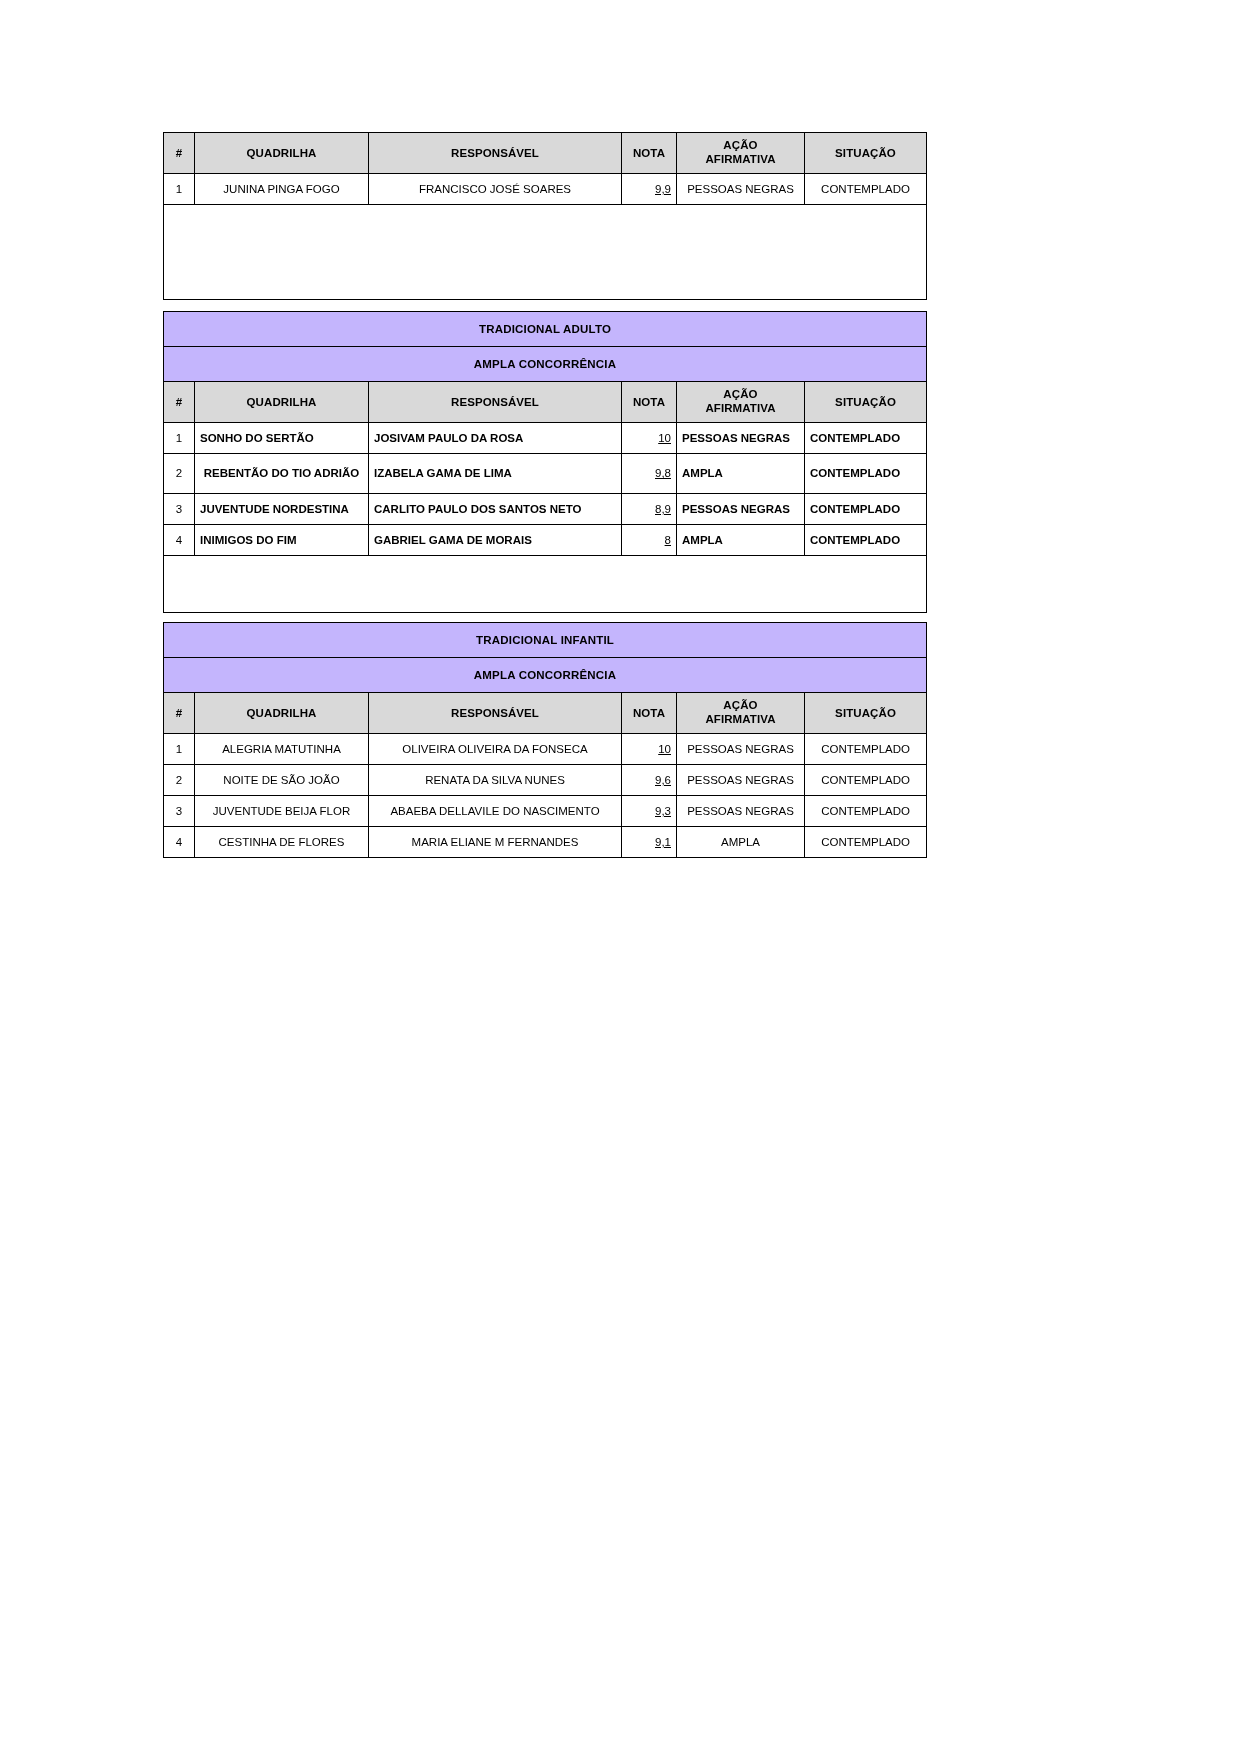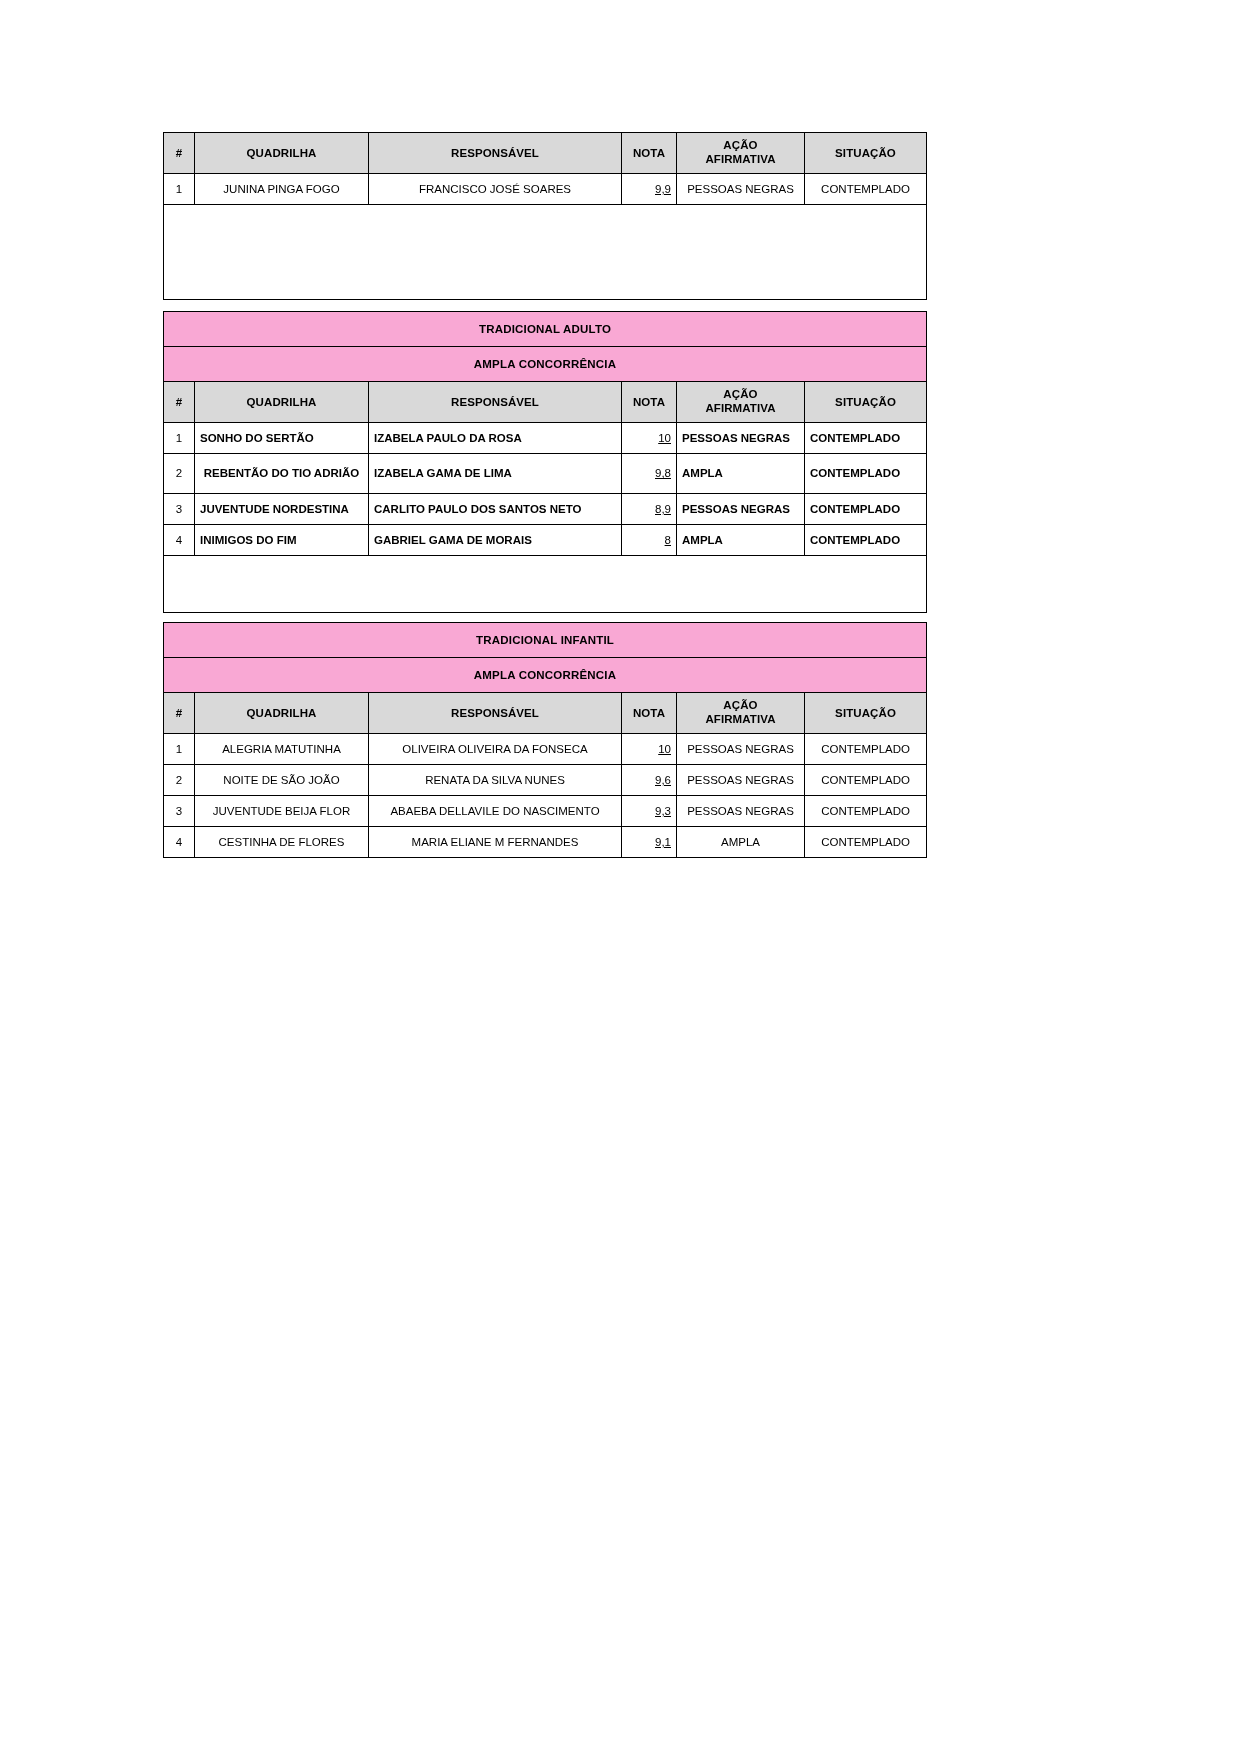"TRADICIONAL ADULTO" .band td { background: #f9a8d4 -> #c4b5fd }
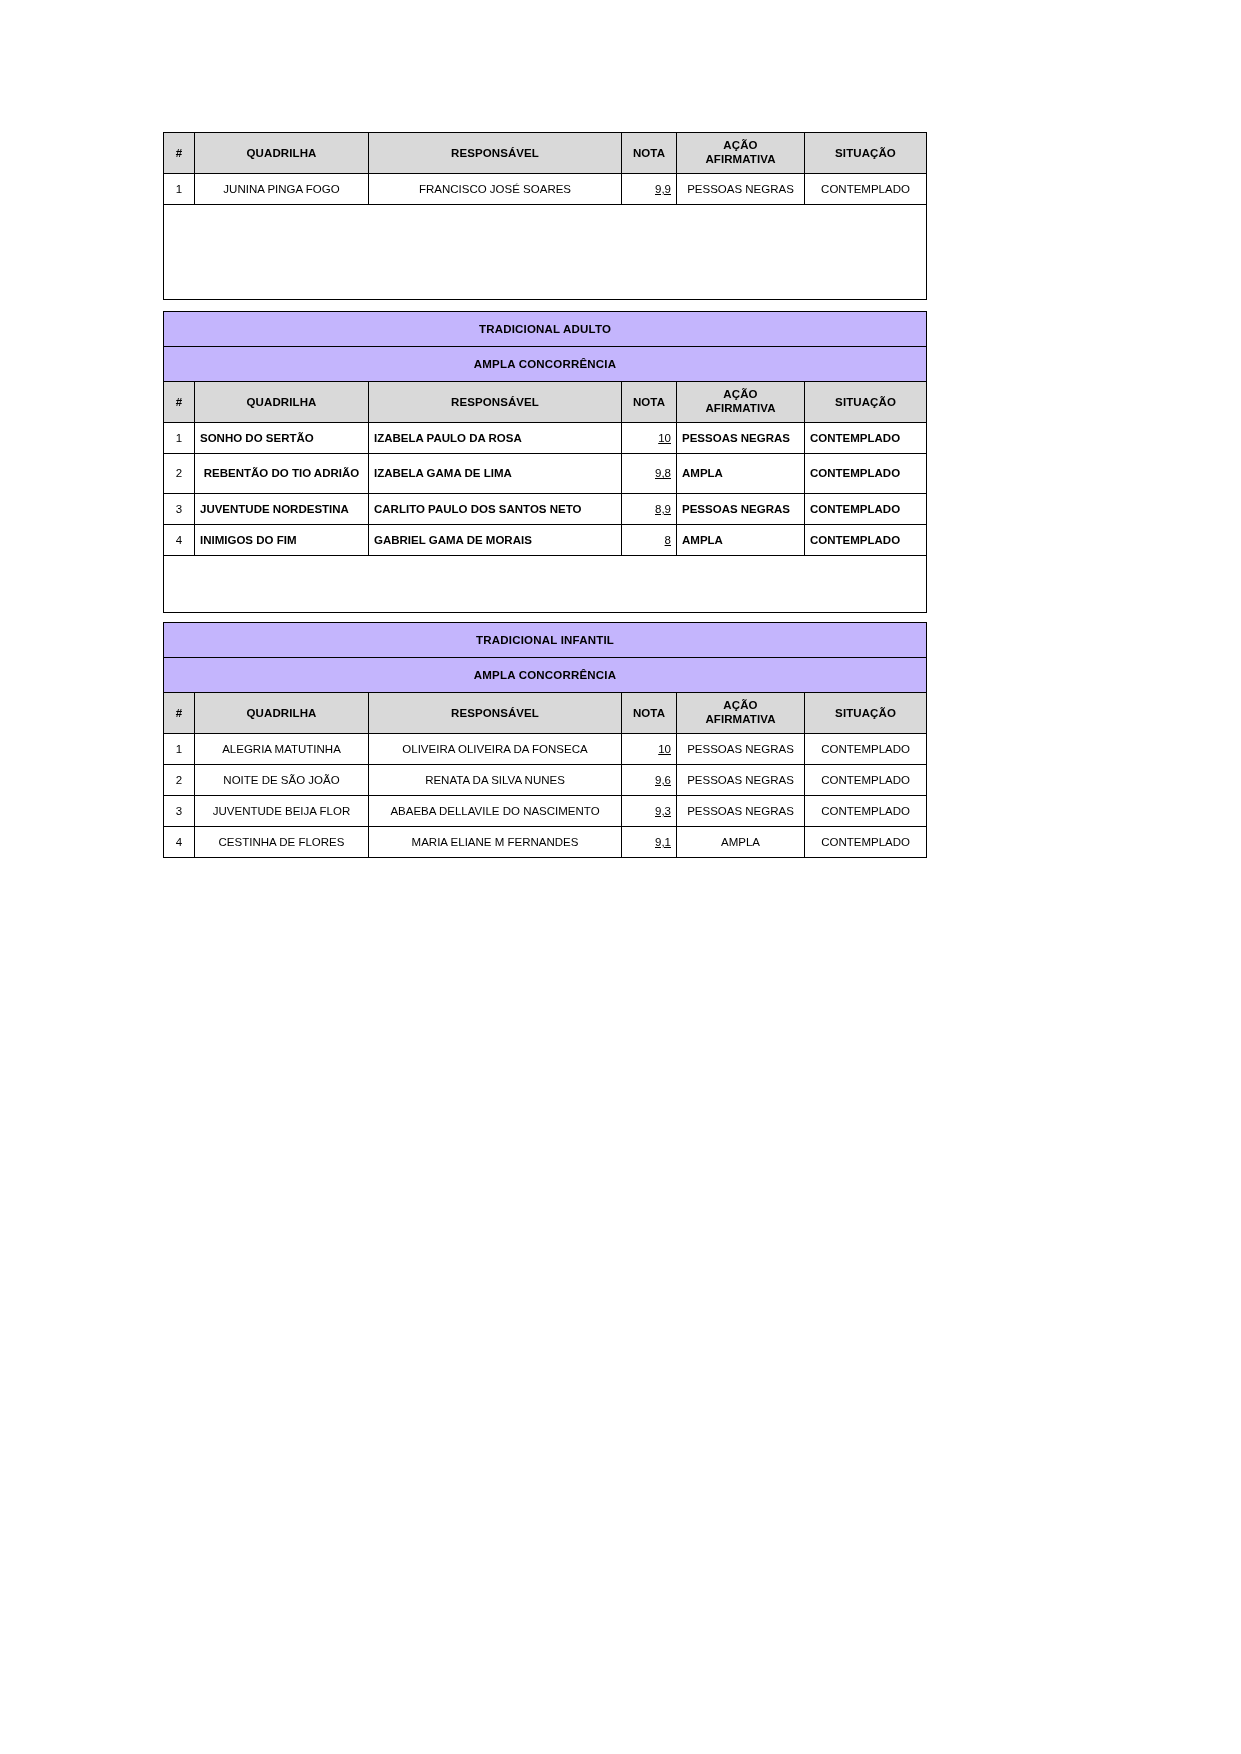"IZABELA PAULO DA ROSA" td.align-left { text: IZABELA -> JOSIVAM }
